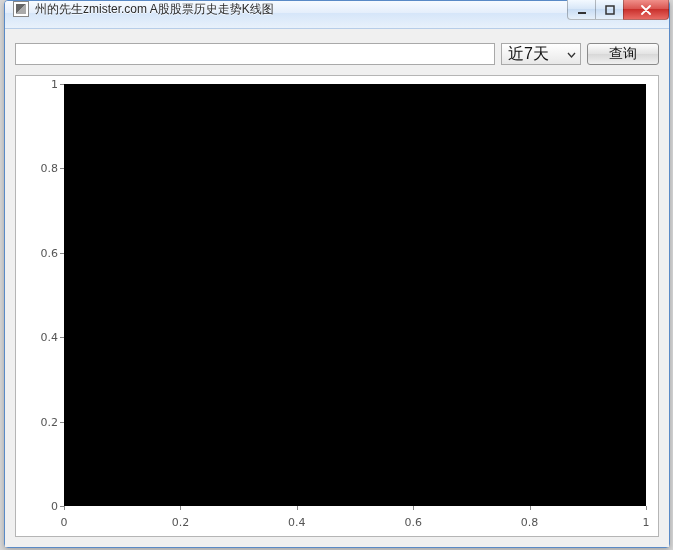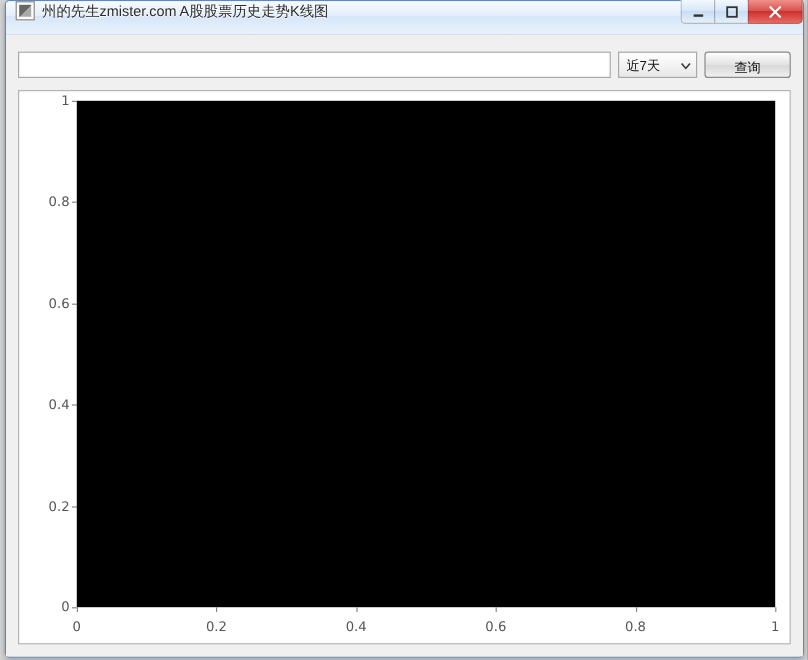"近7天" .range-select { font-size: 11px -> 16px; width: 66px -> 80px }
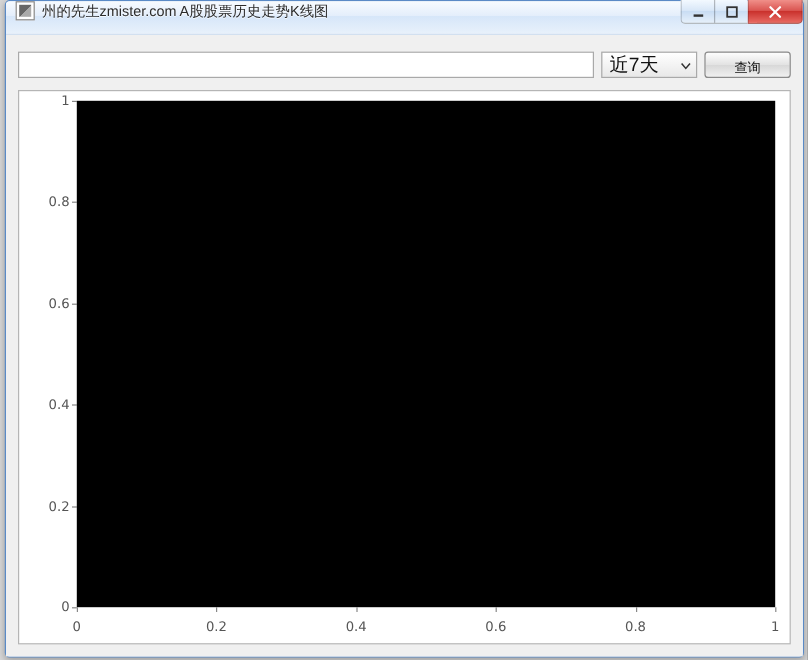"查询" .query-btn { align-items: flex-end -> center; font-size: 11px -> 14px }
